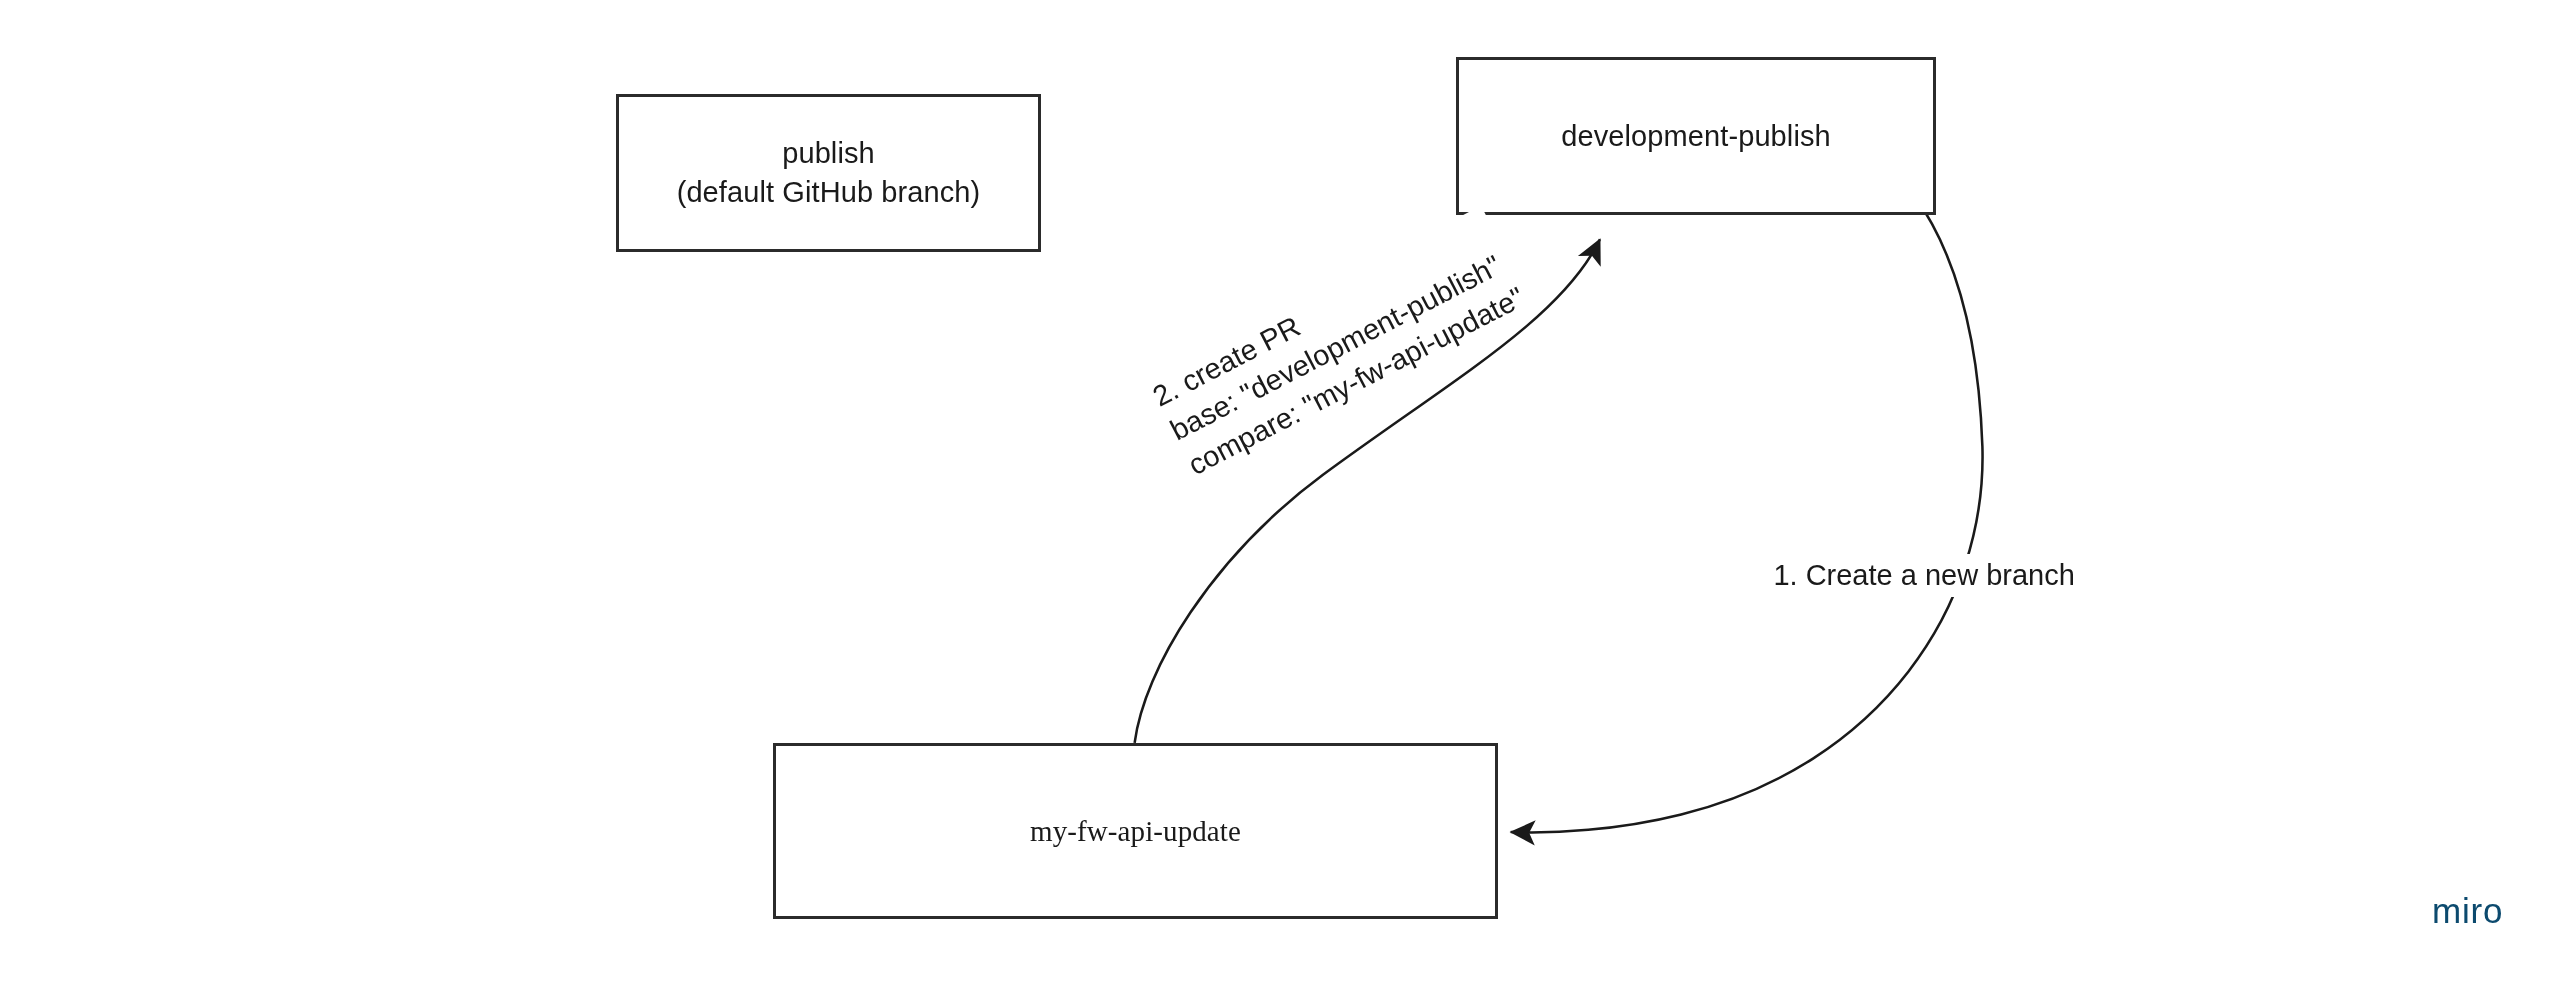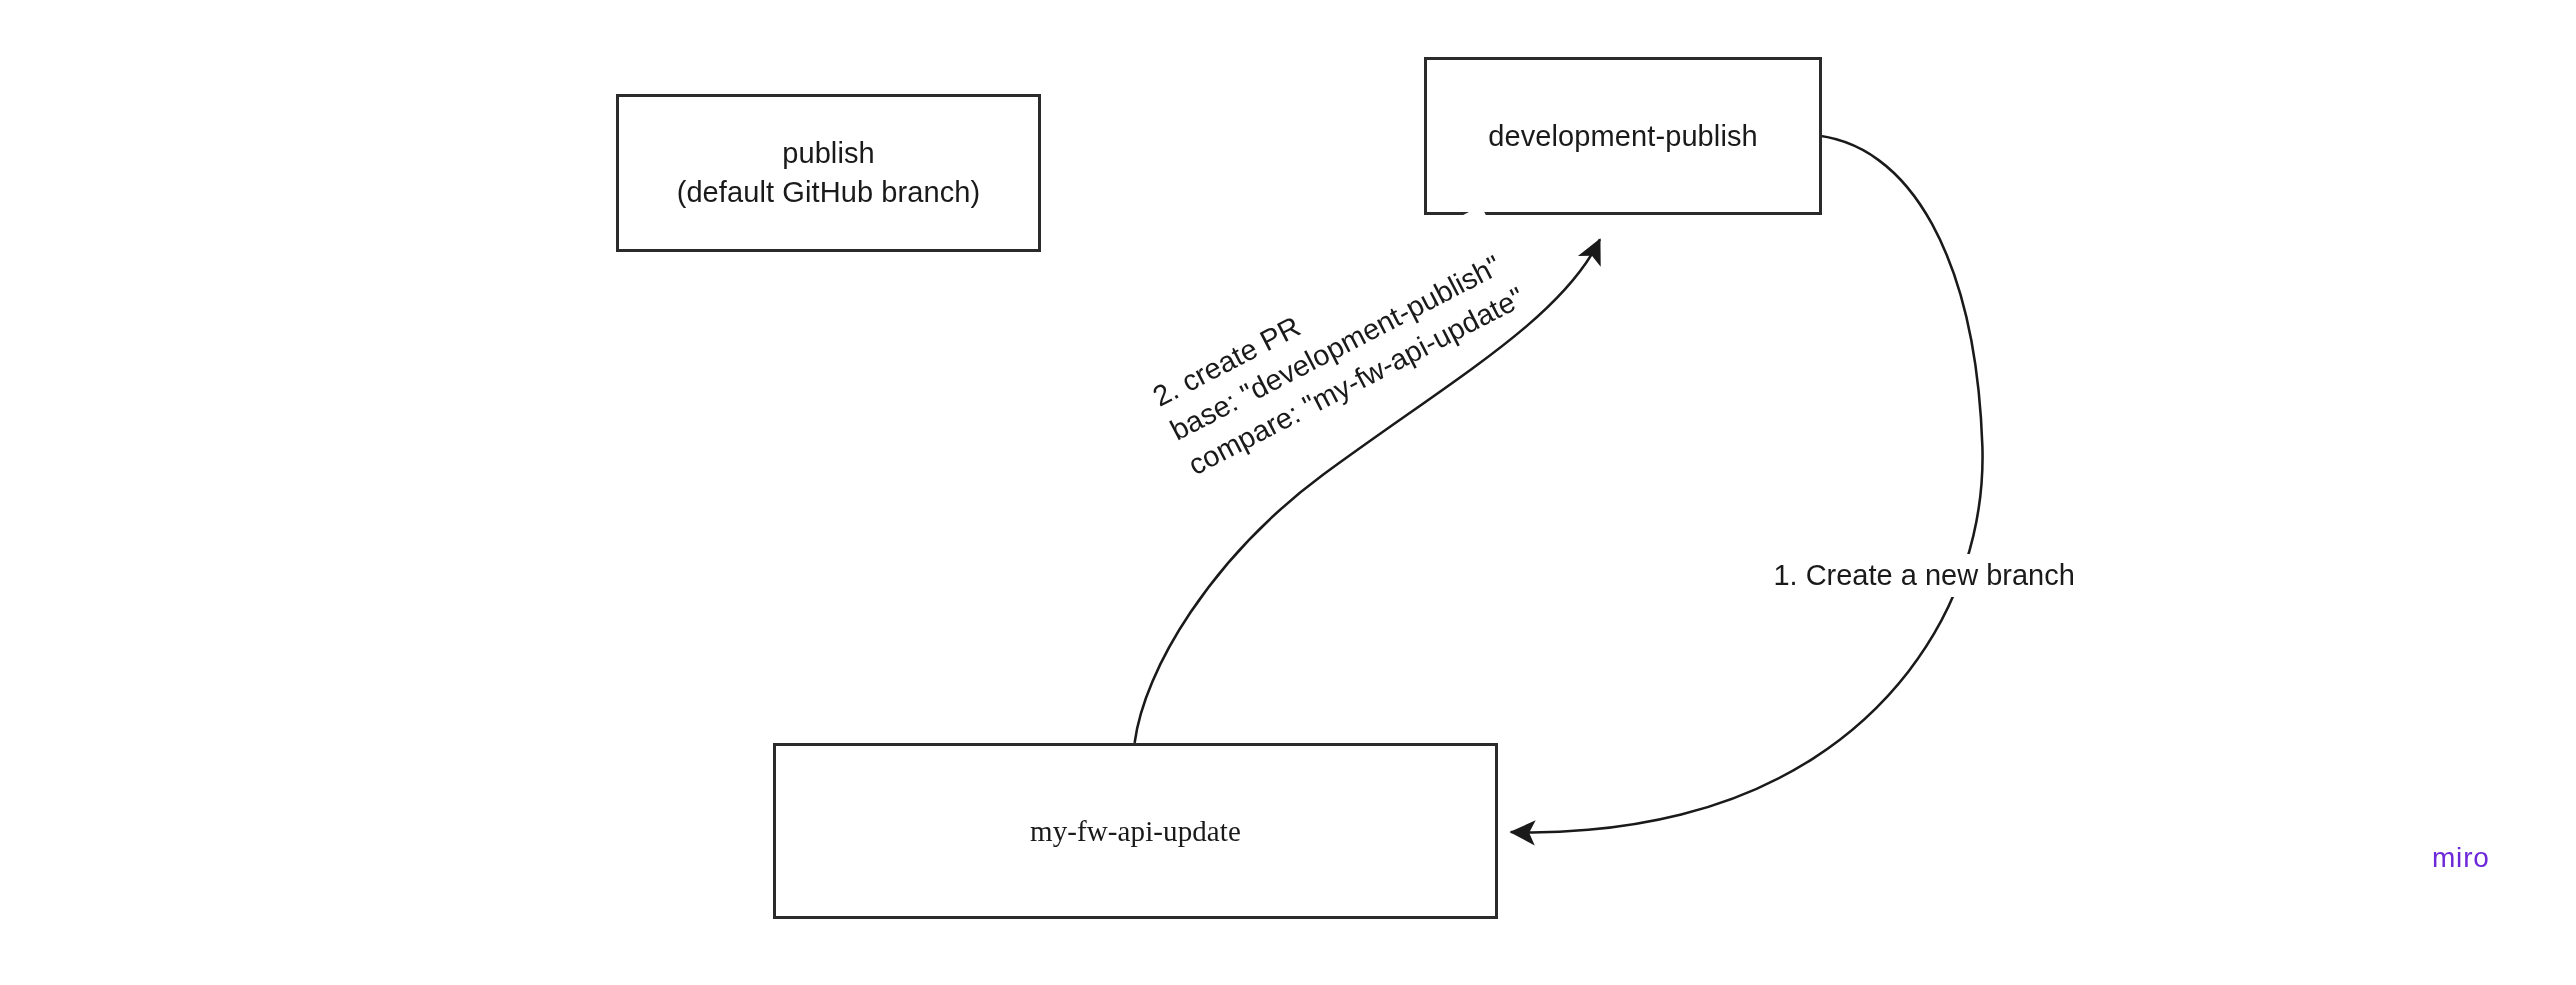"development-publish" #node-development-publish { left: 1424px -> 1456px; width: 398px -> 480px }
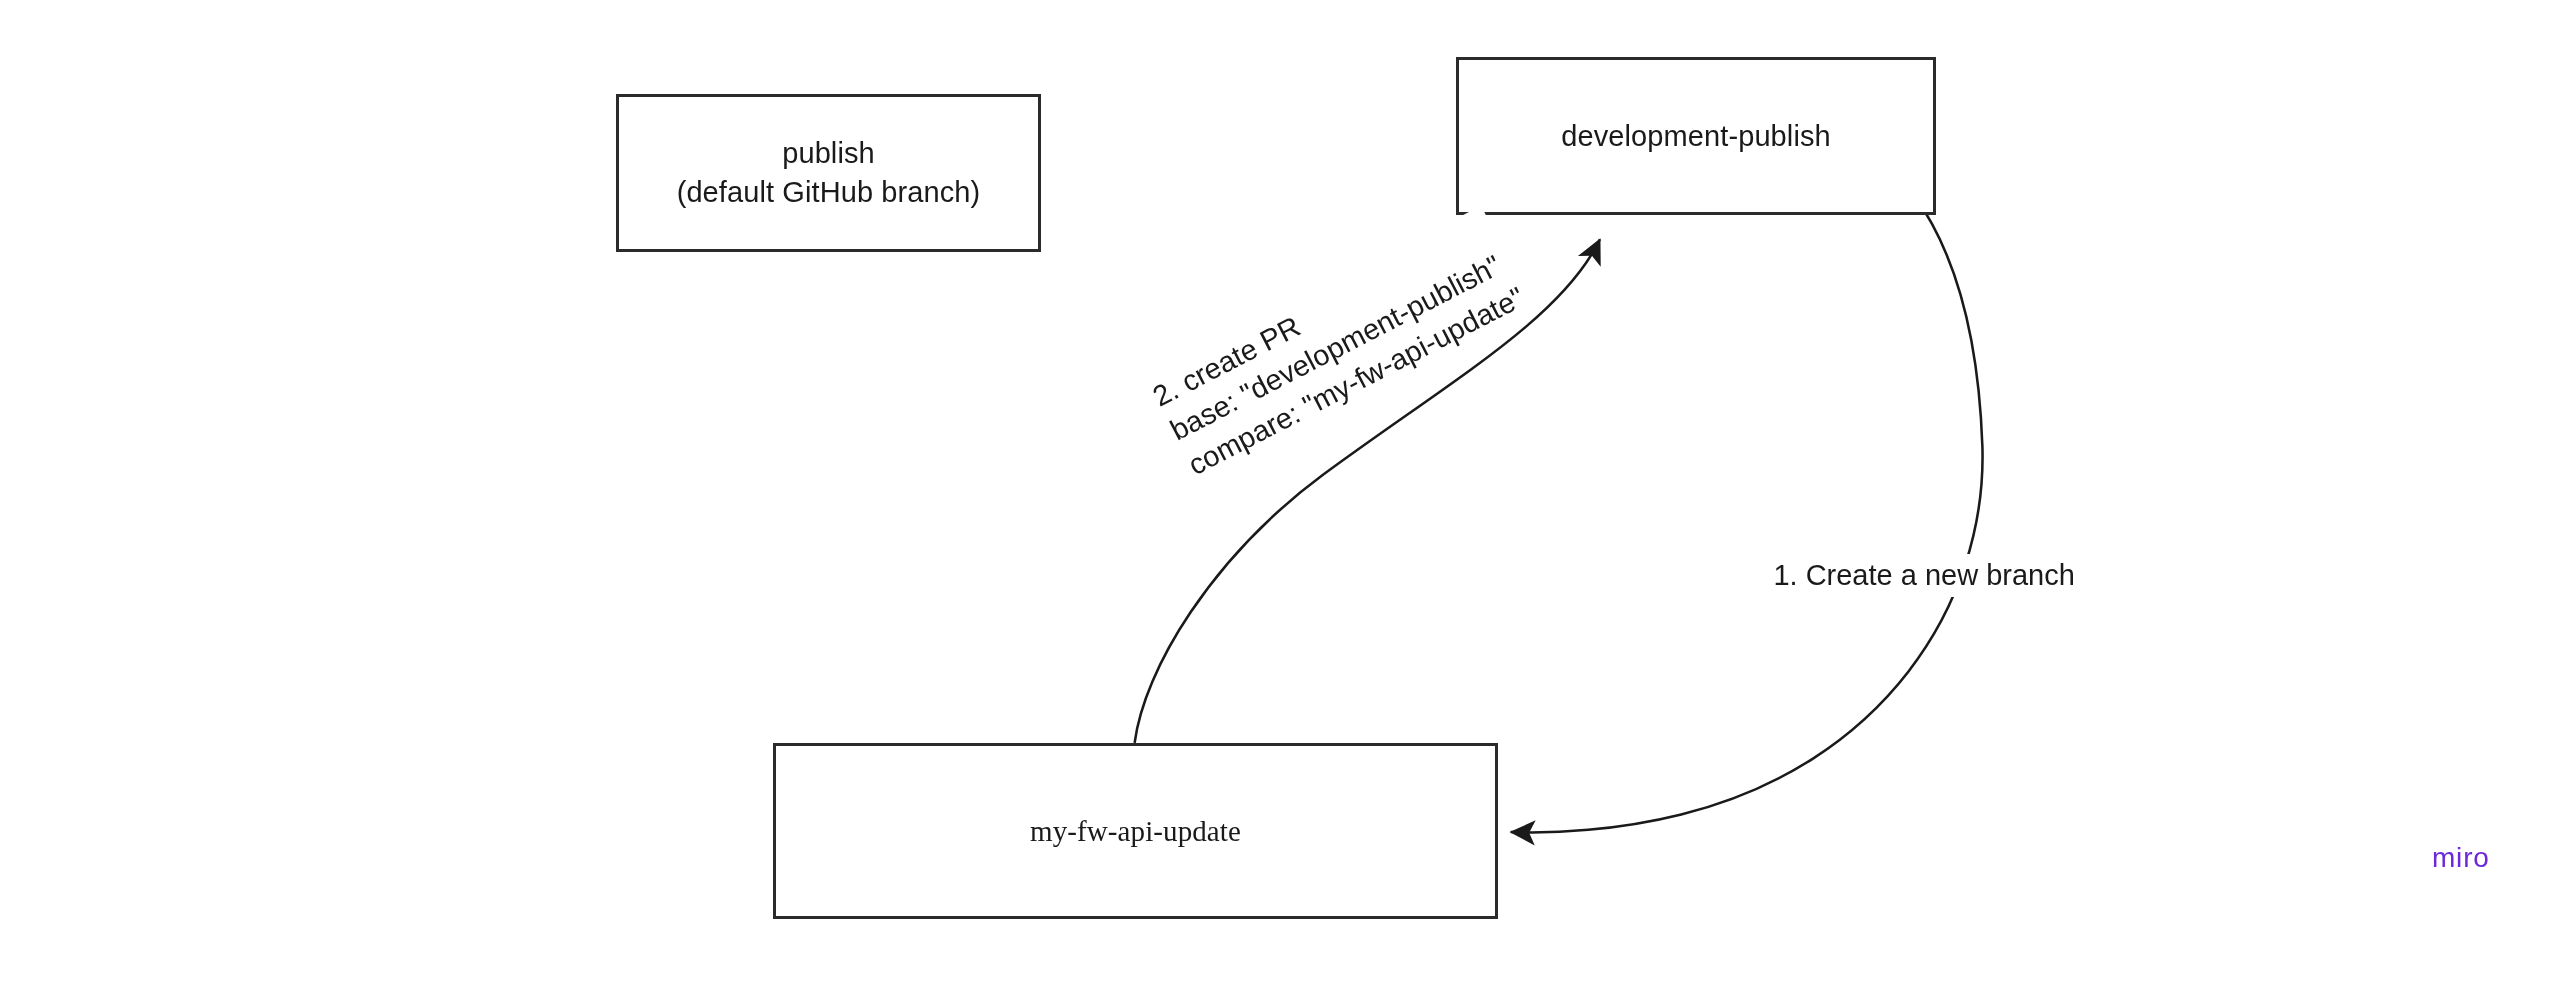"miro" #watermark { color: #6d28d9 -> #0c4a6e; font-size: 28px -> 35px; top: 842px -> 891px }
